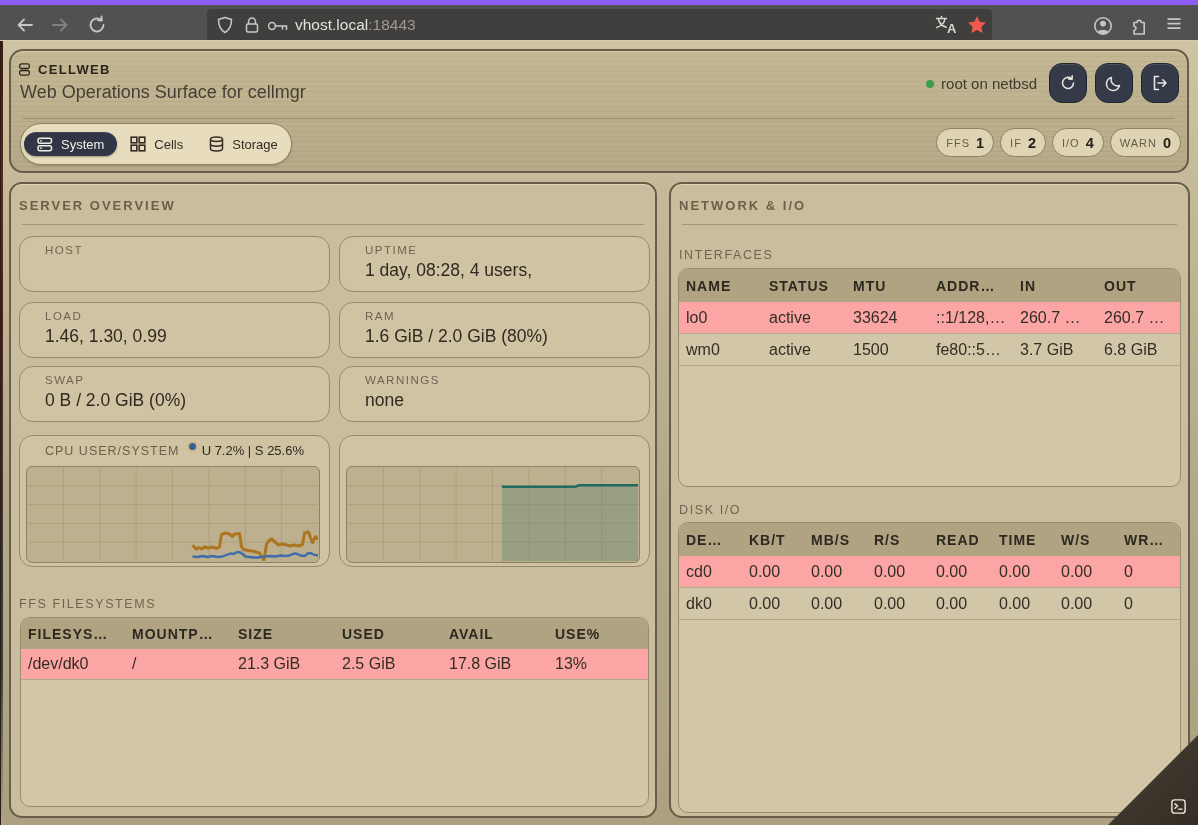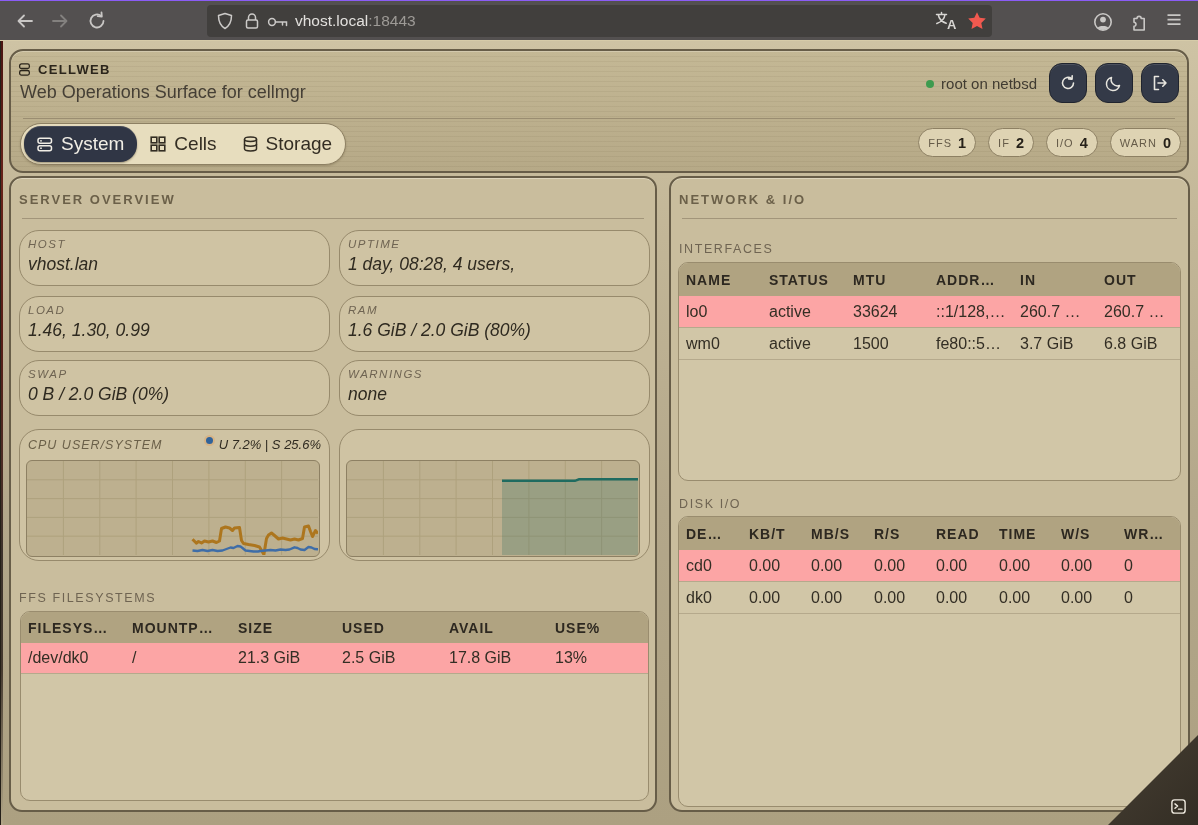"vhost.local:18443" #chrome { border-top: 1px solid #8b5cf6 -> 5px solid #8b5cf6 }
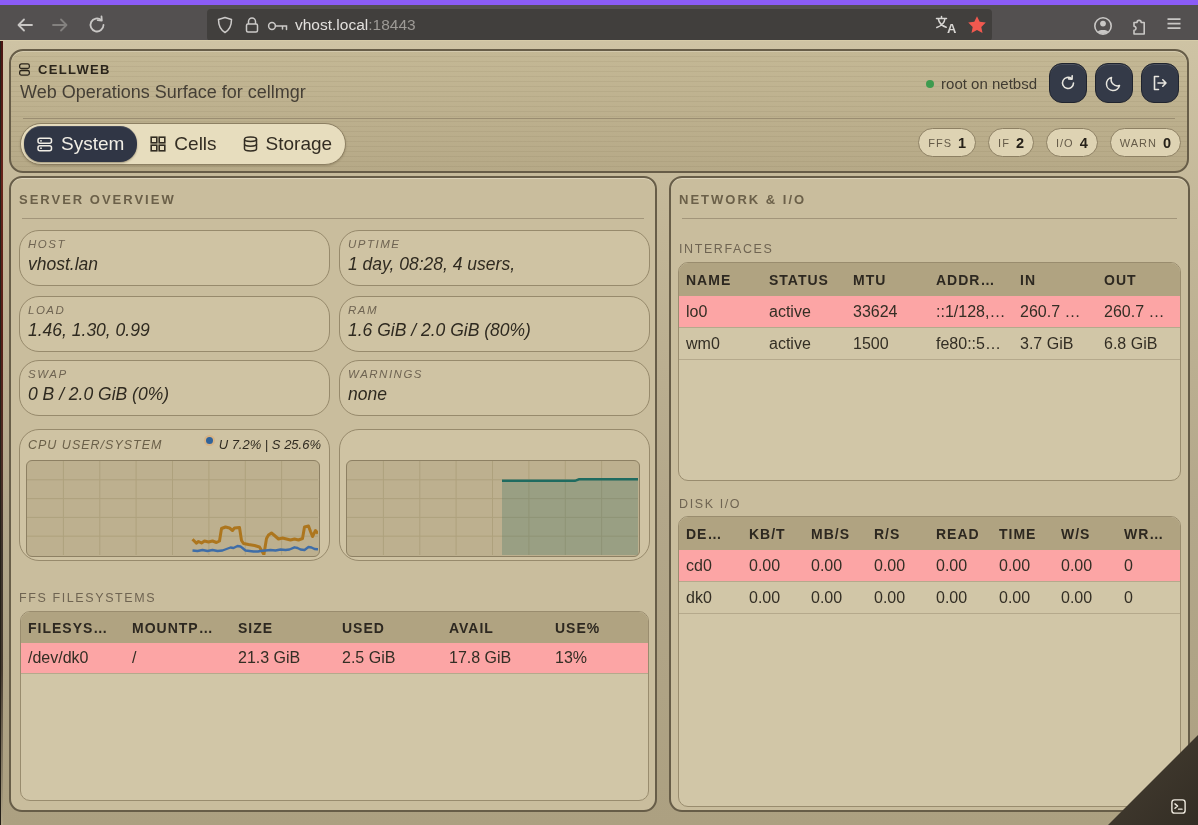"System" .tab { font-size: 19px -> 13px; height: 36px -> 24px }
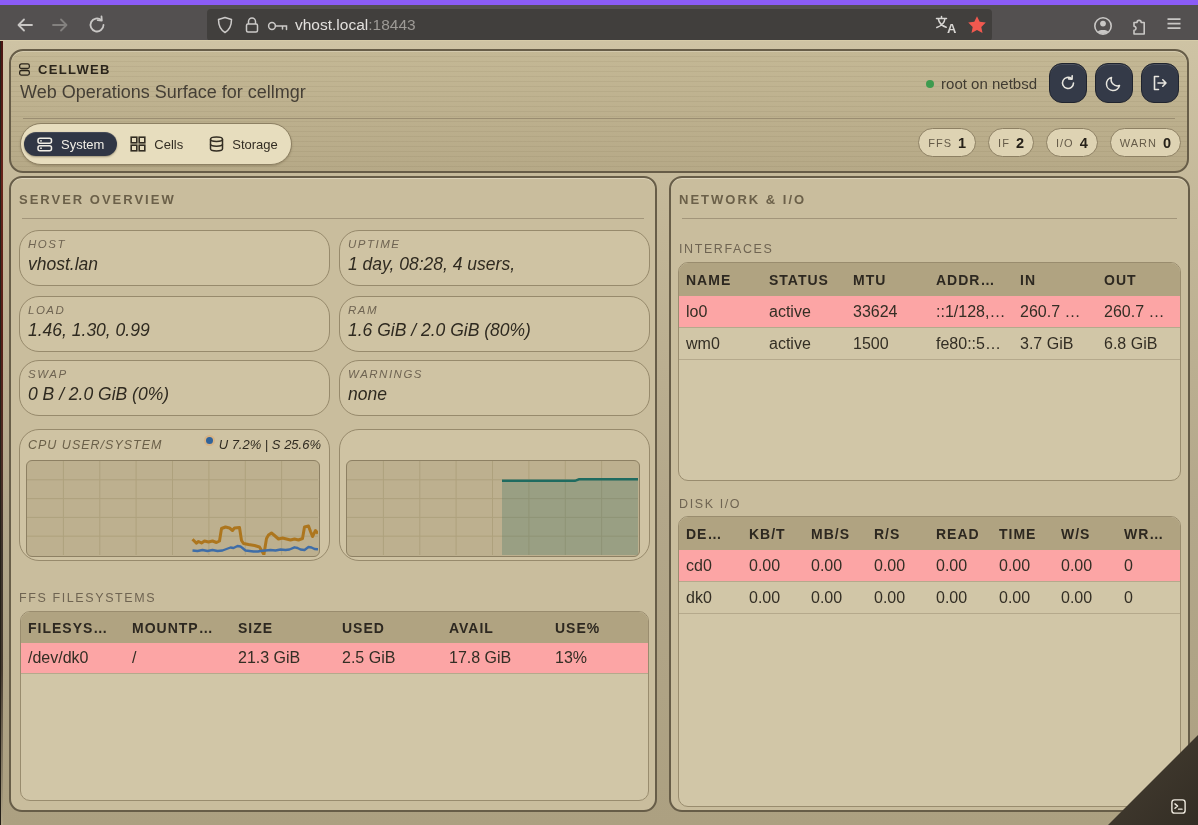"FFS" #badges { gap: 12px -> 6px }
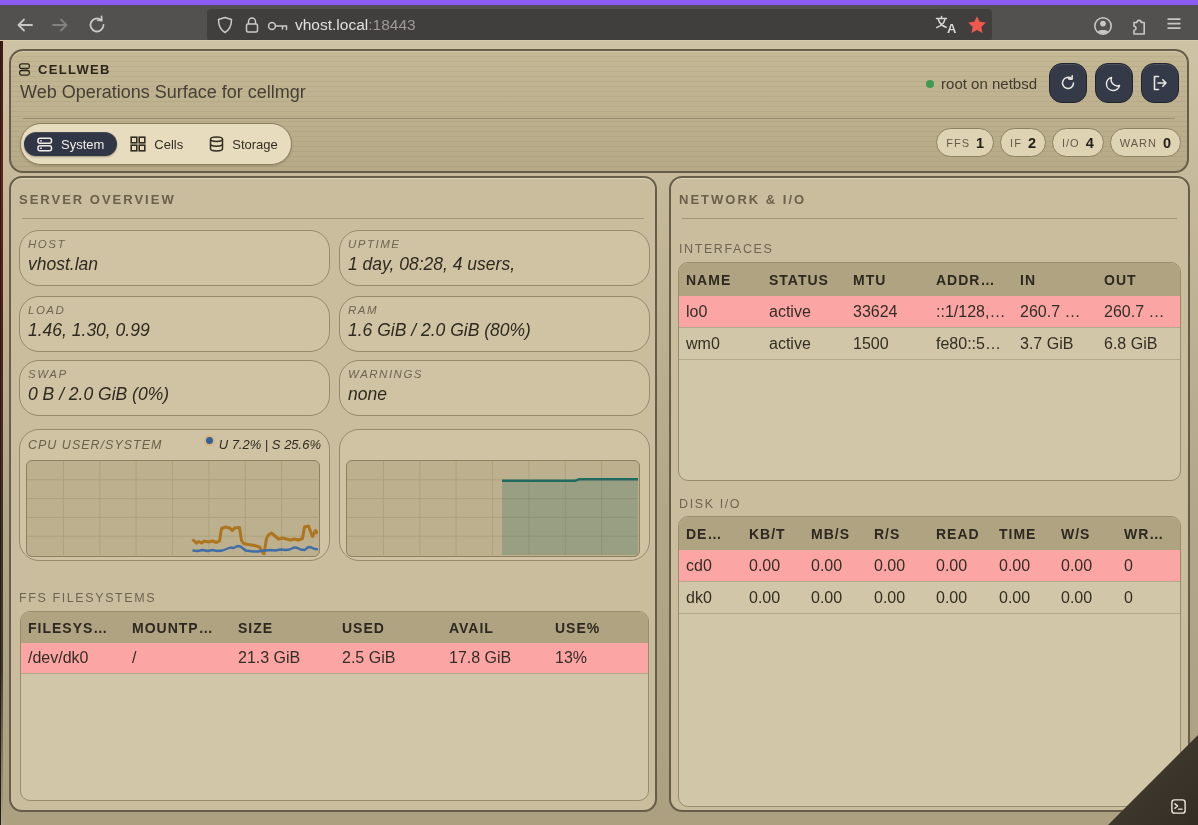"SERVER OVERVIEW" .panel { top: 135px -> 141px }
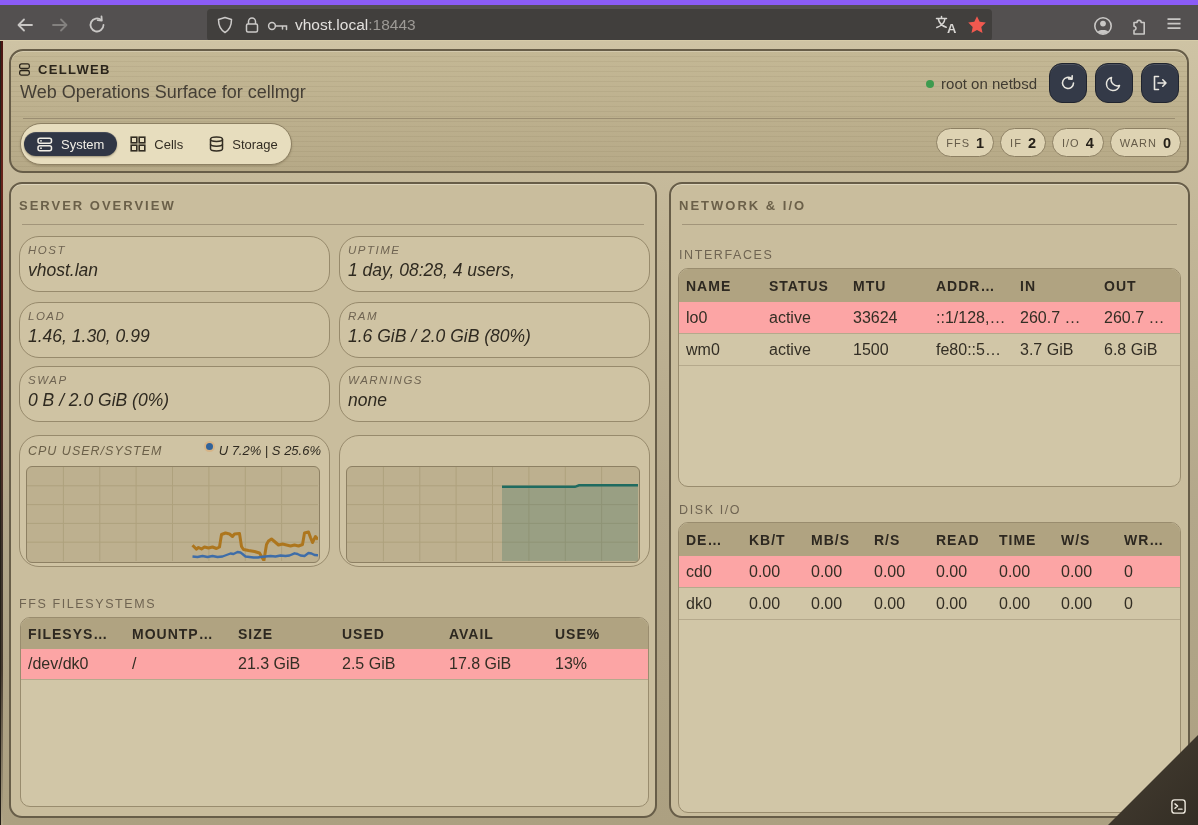"HOST" .card { border-radius: 20px -> 14px; font-style: italic -> none; padding: 7px 8px -> 7px 25px }
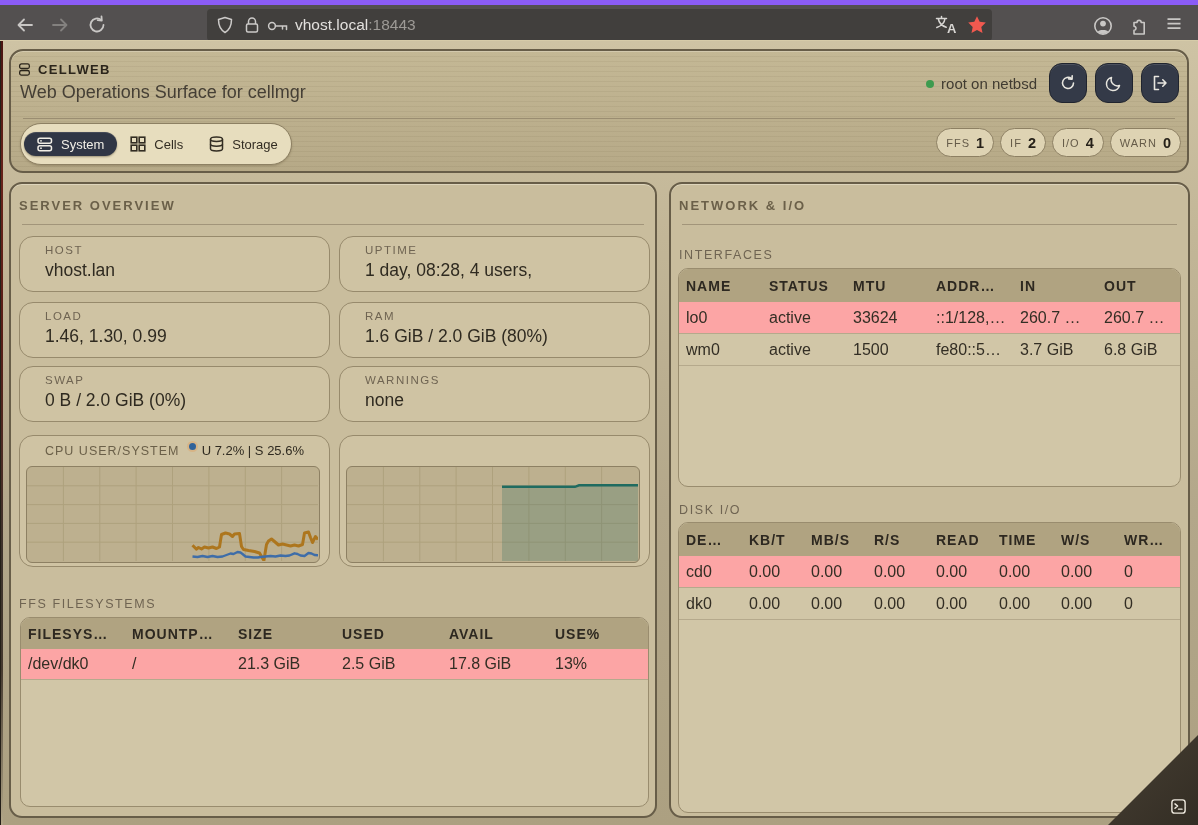"vhost.lan" div.val { html: <div>vhost.lan</div> -> none }
